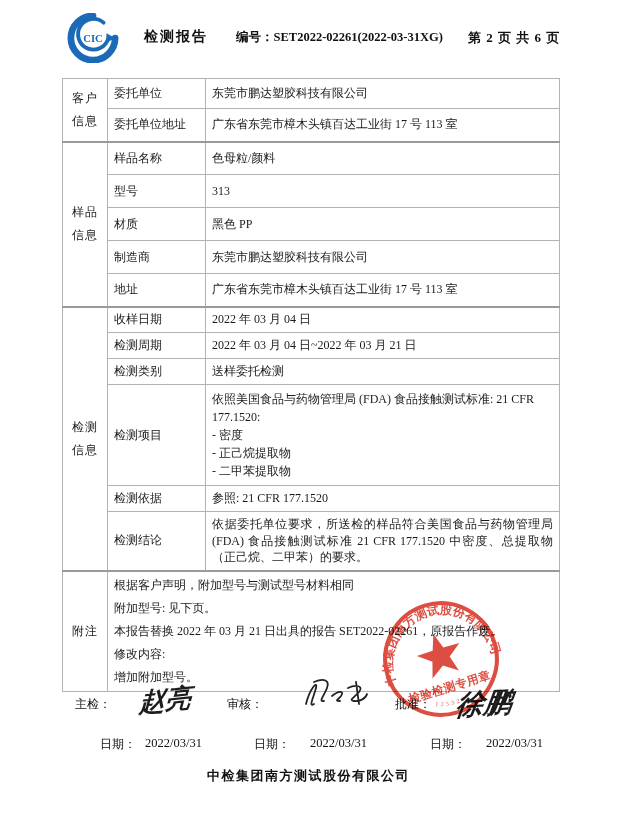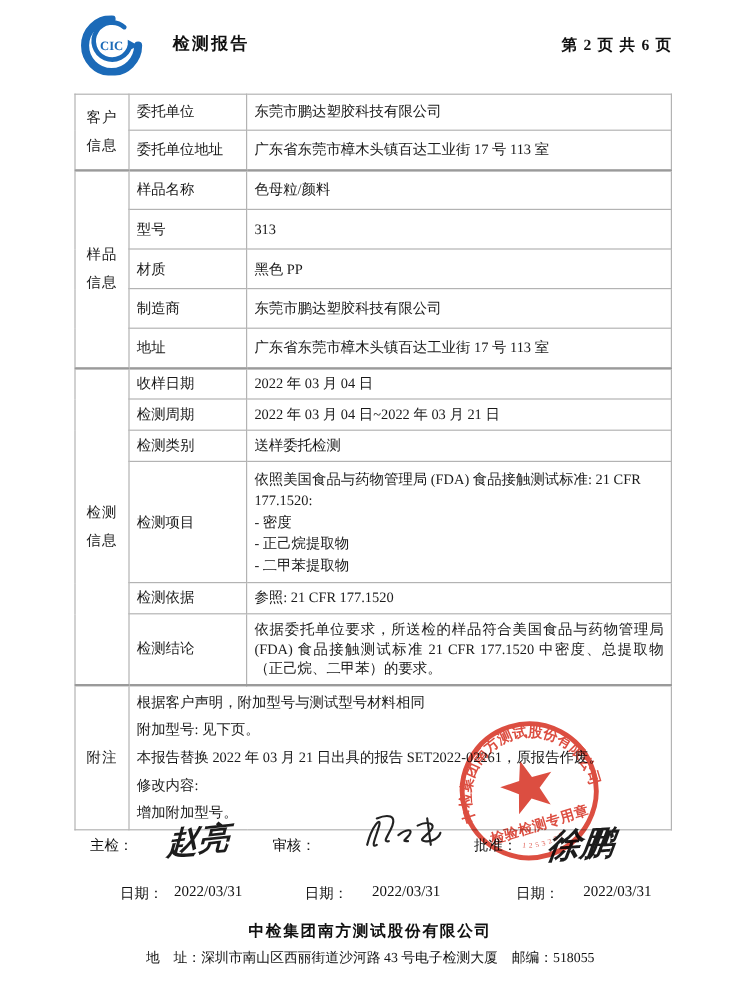"编号：SET2022-02261(2022-03-31XG)" div.hdr-no { html: none -> <div><span>编号：</span><span>SET2022-02261(2022-03-31XG)</span></div> }
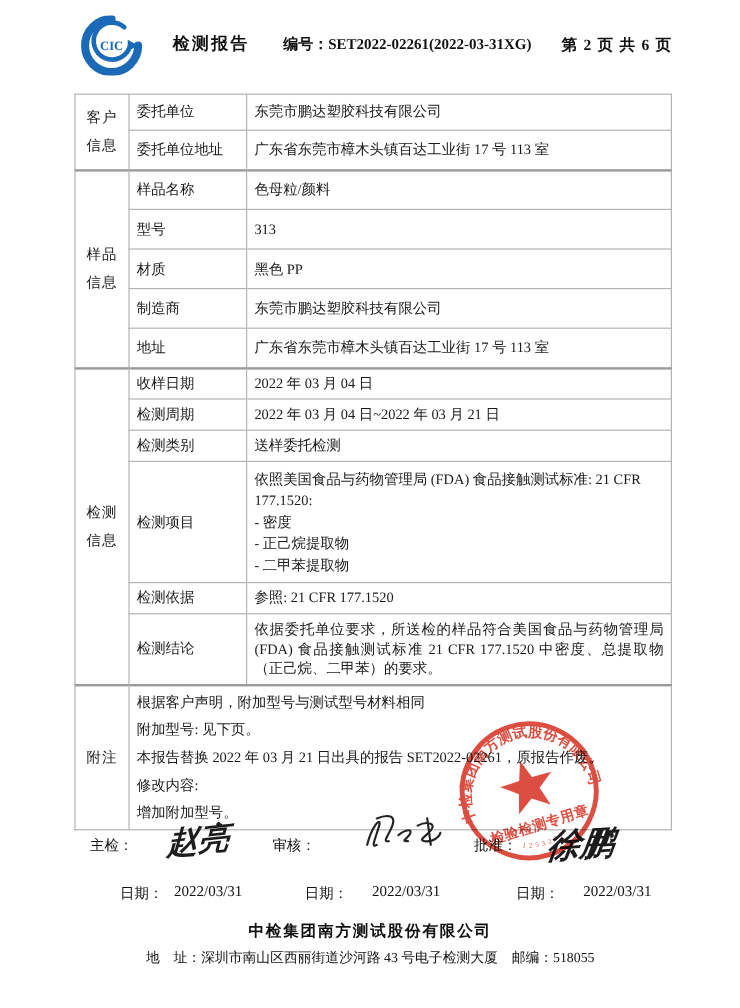"地 址：深圳市南山区西丽街道沙河路 43 号电子检测大厦 邮编：518055" div.ftr-line1 { html: <div><span>地 址：</span><span>深圳市南山区西丽街道沙河路 43 号电子检测大厦</span><span> 邮编：</span><span>518055</span></div> -> none }
